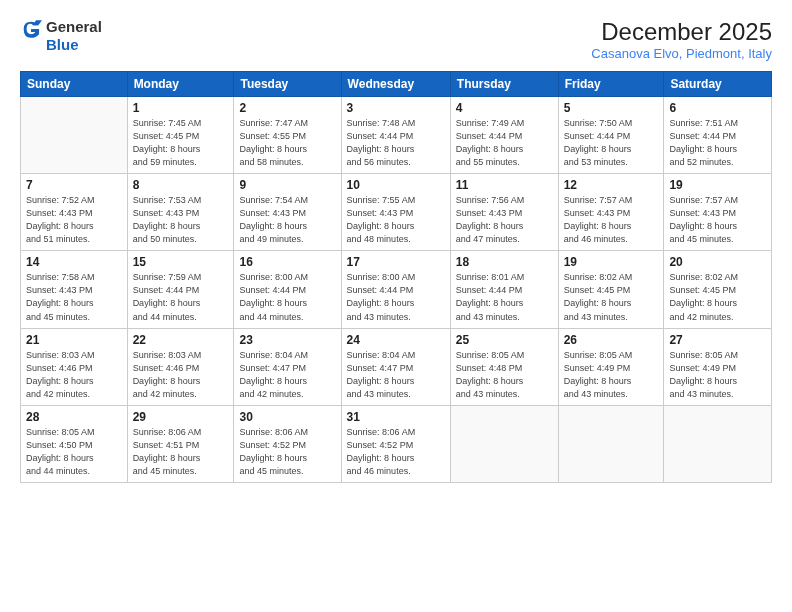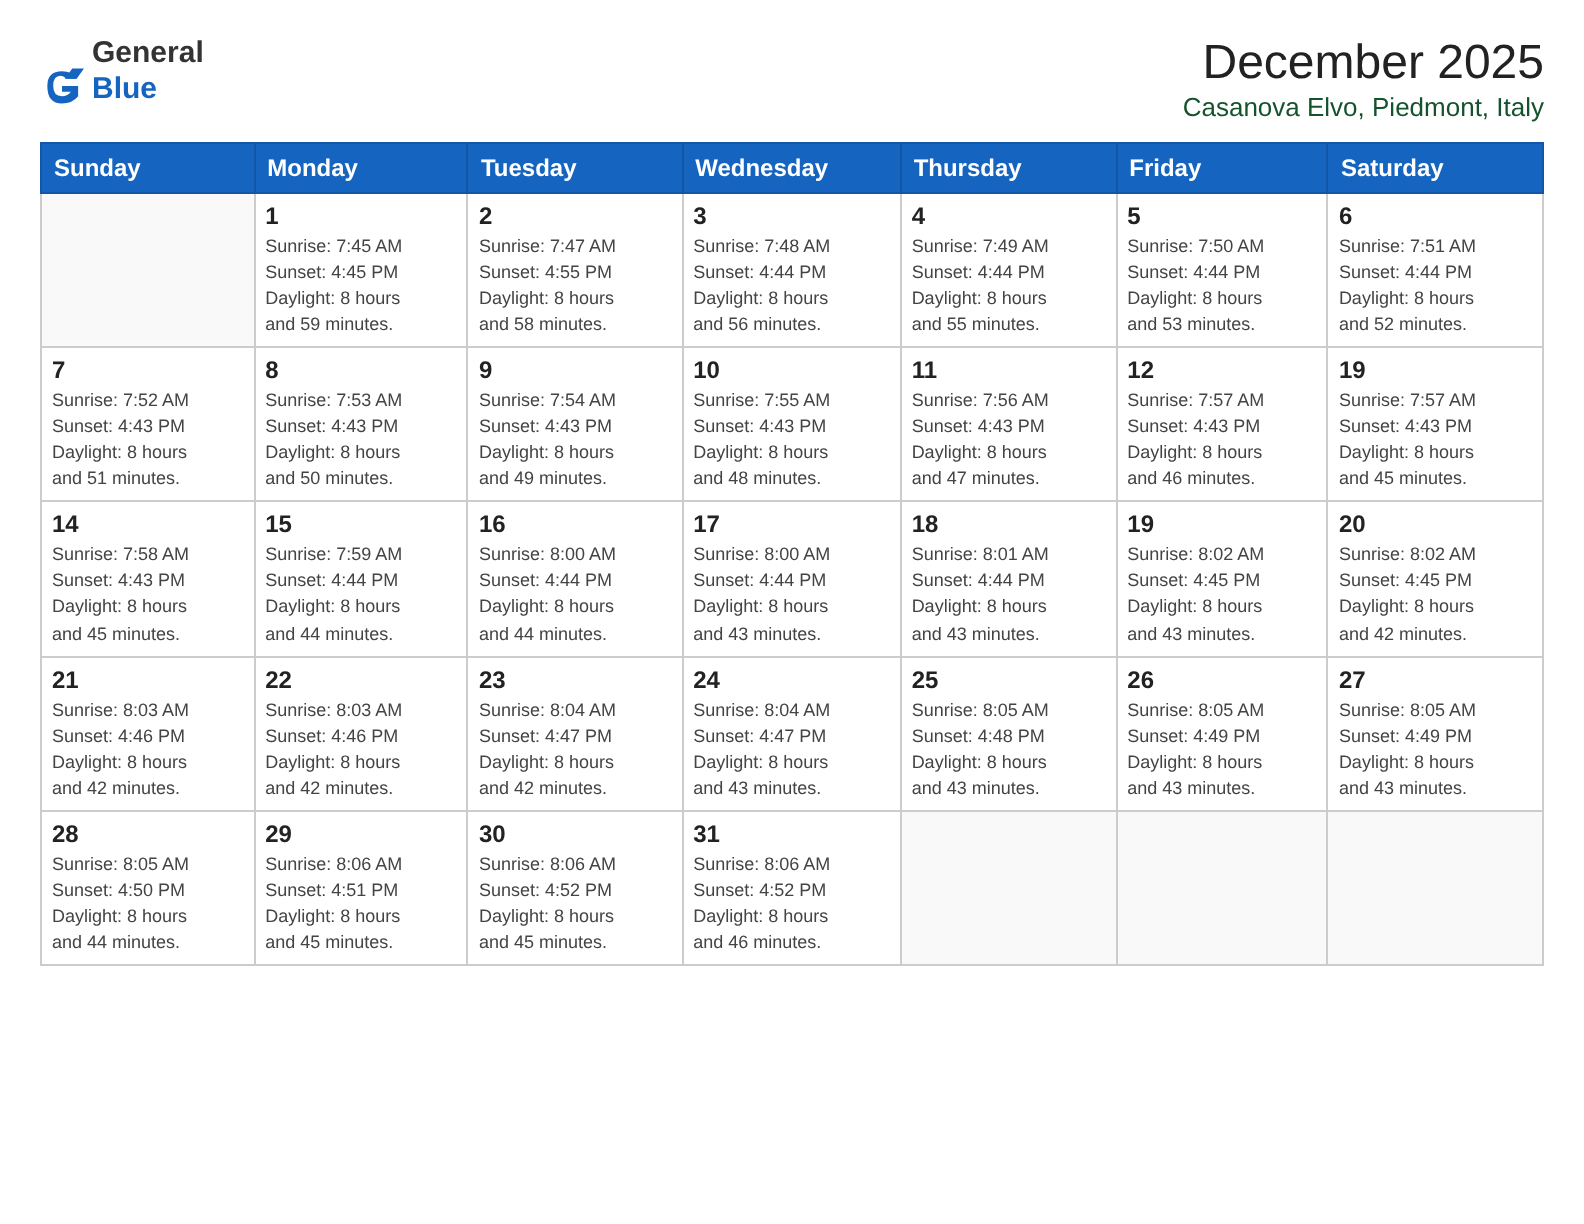"General" .logo { align-items: flex-end -> flex-start }
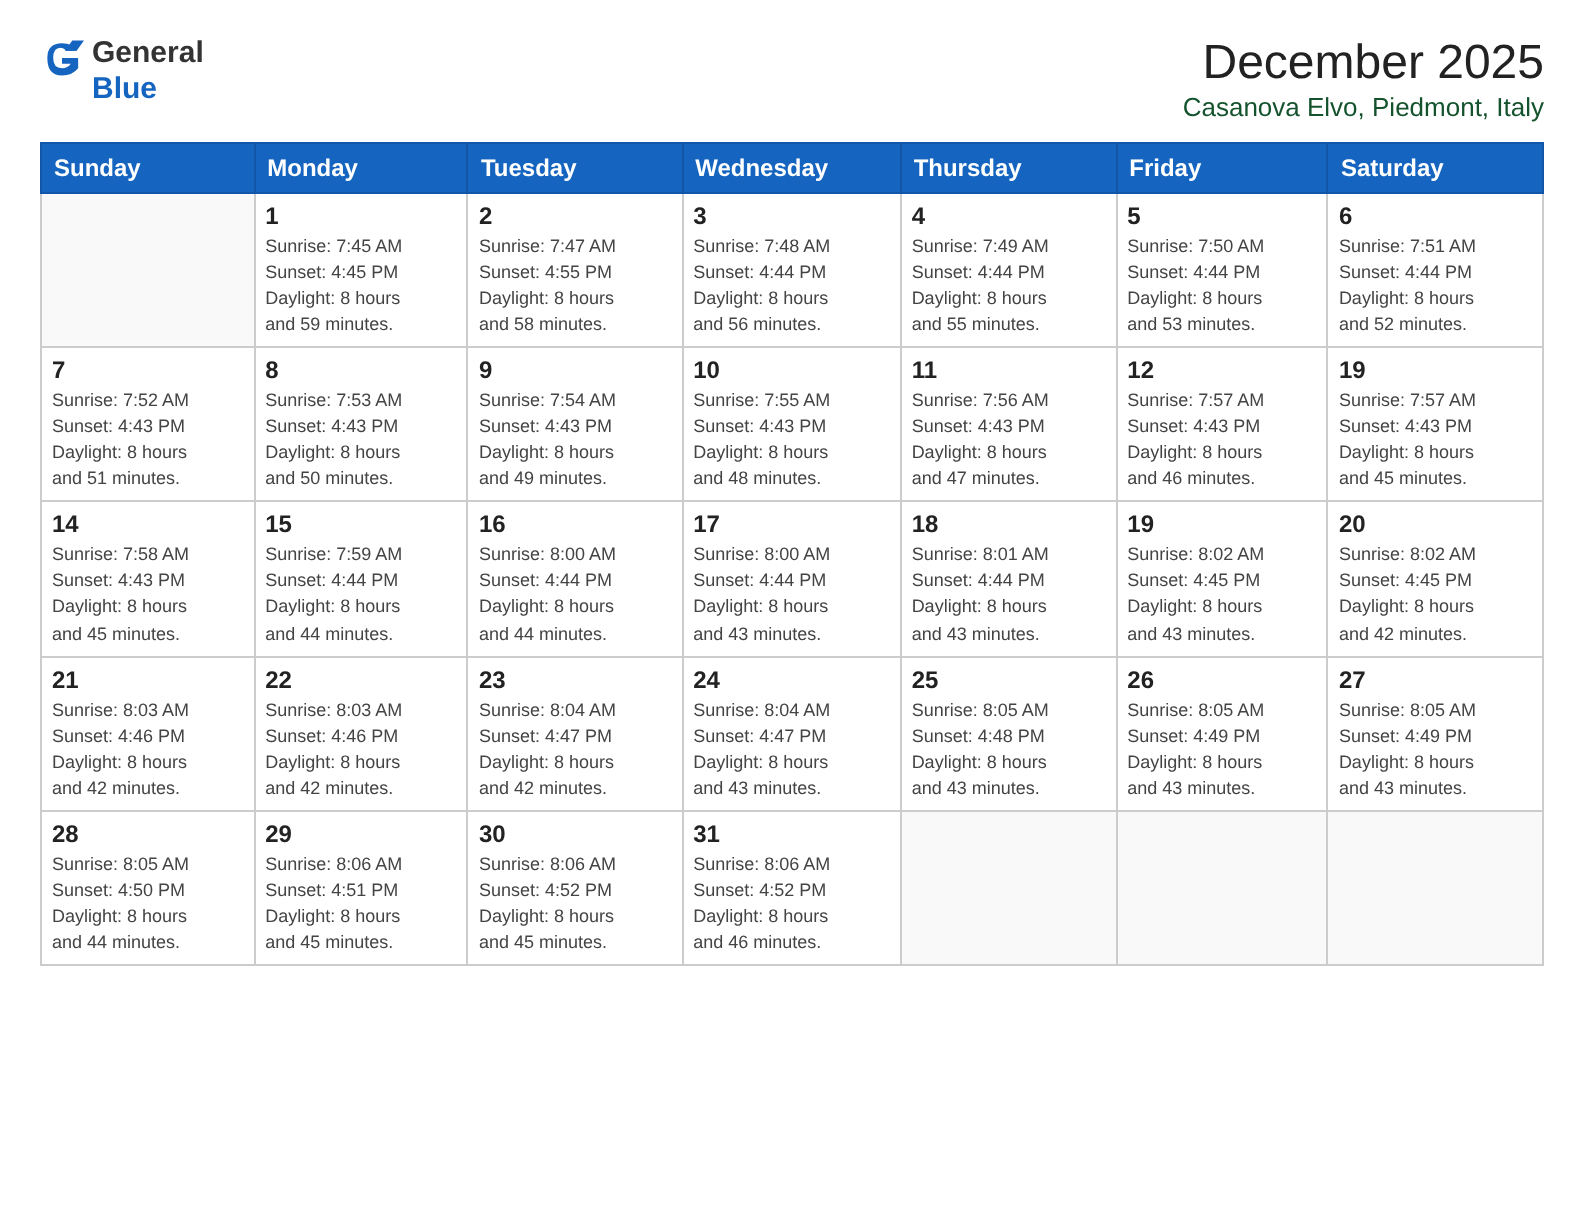"Casanova Elvo, Piedmont, Italy" .location { color: #14532d -> #3b82f6 }
